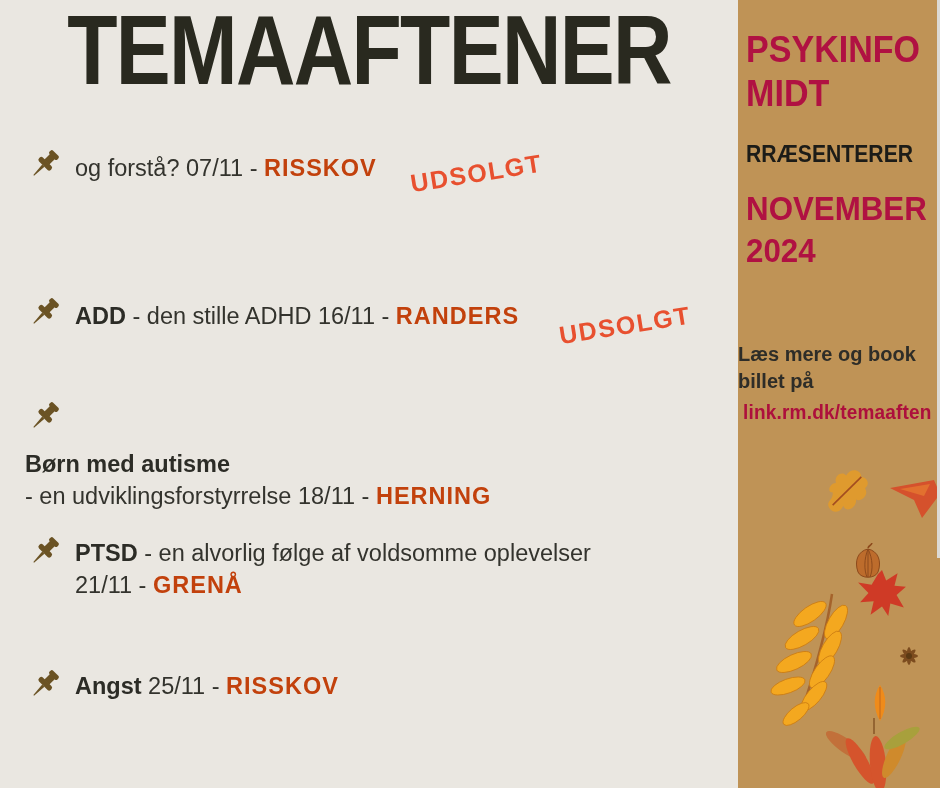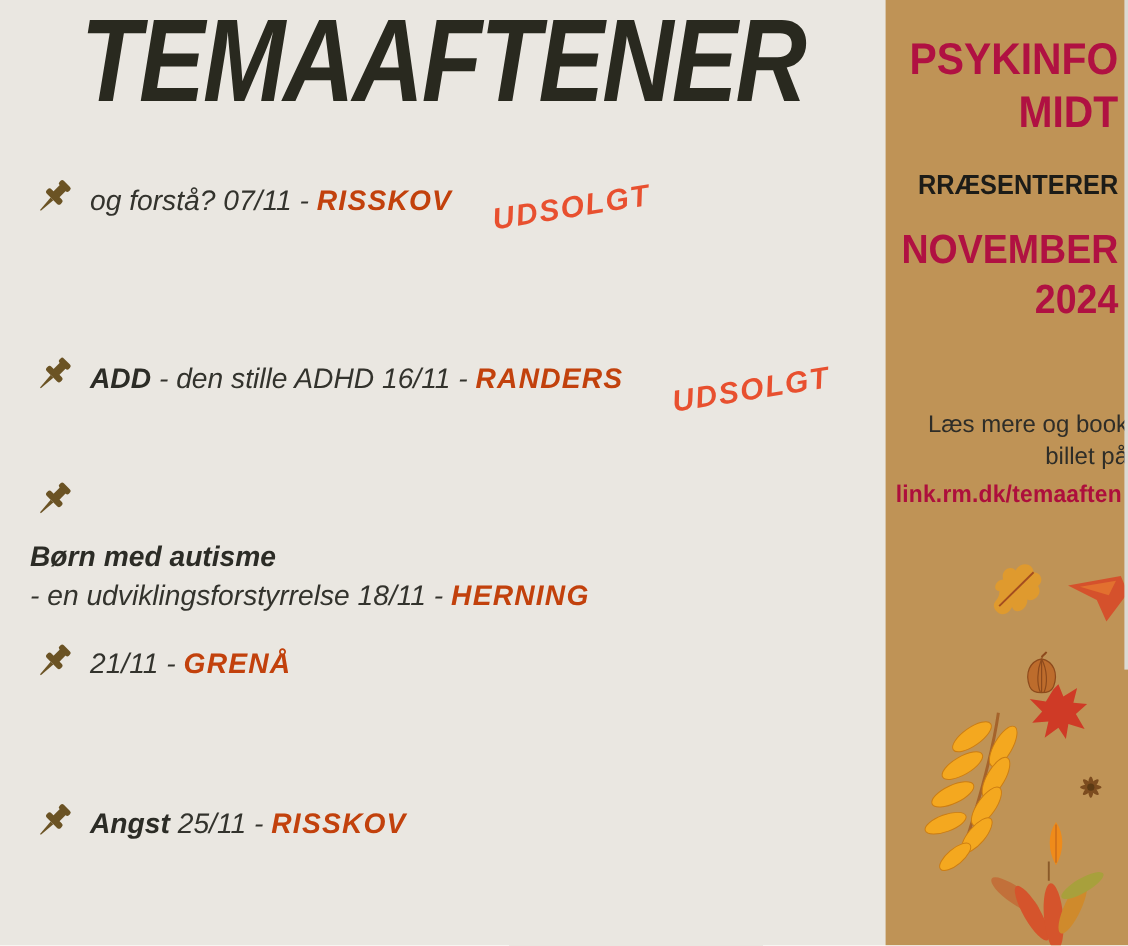"TEMAAFTENER" .main { font-style: italic -> none }
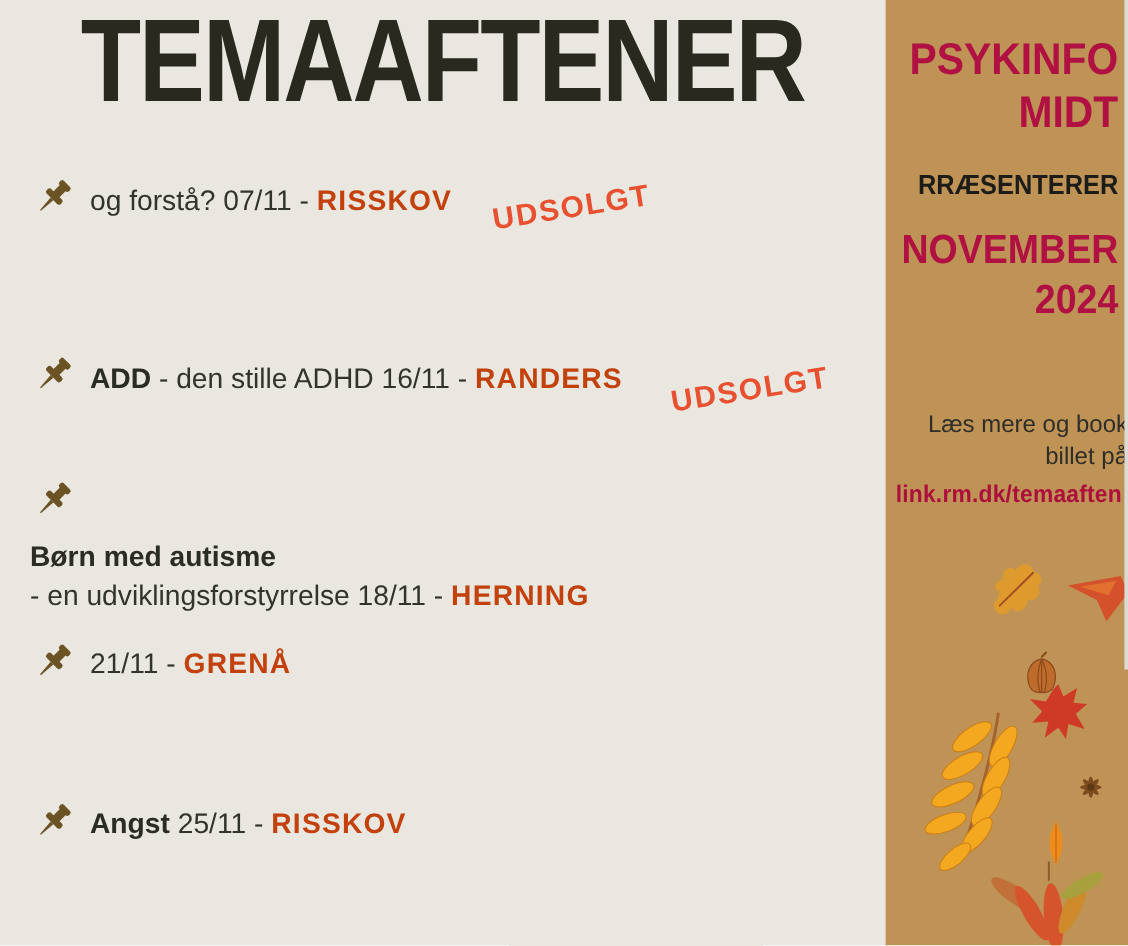"PSYKINFO" .sidebar { text-align: right -> left }
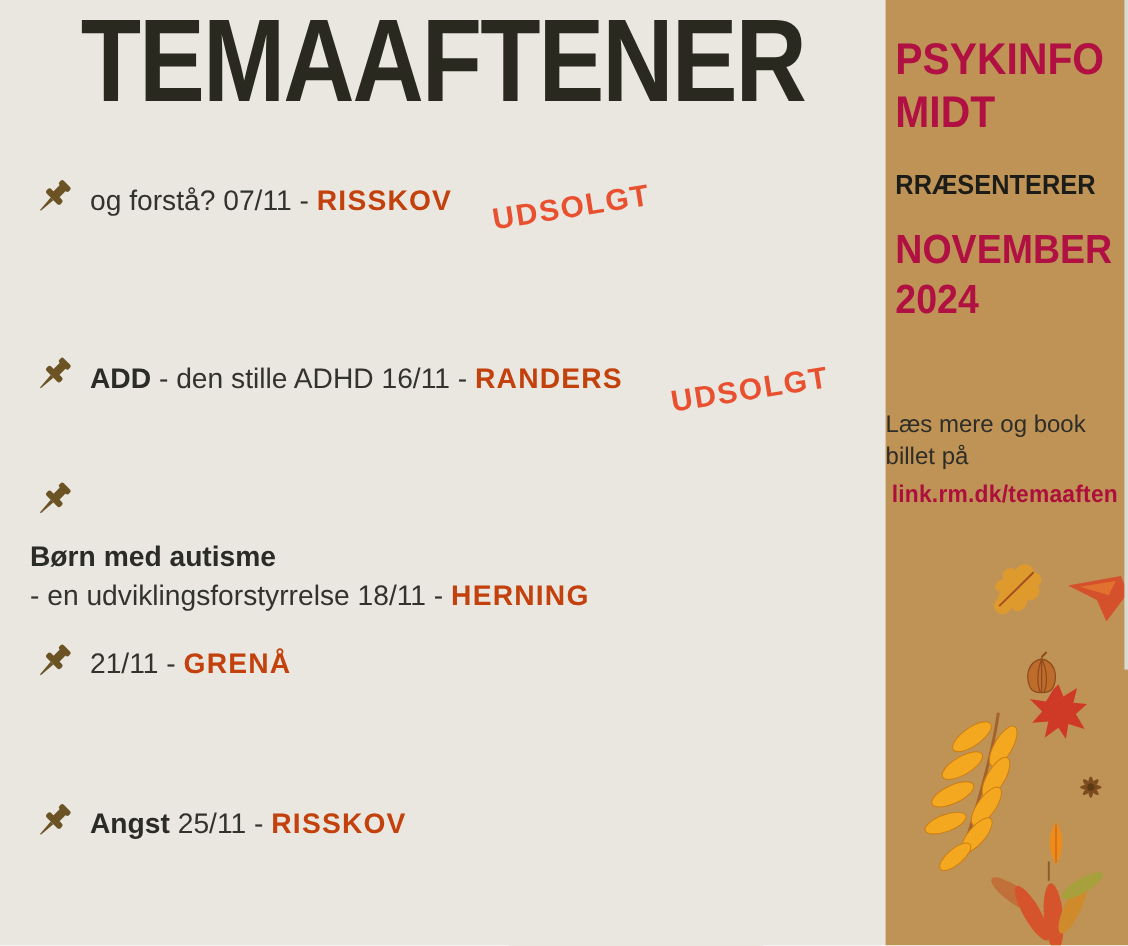"Læs mere og book" .cta { font-weight: 400 -> 700 }
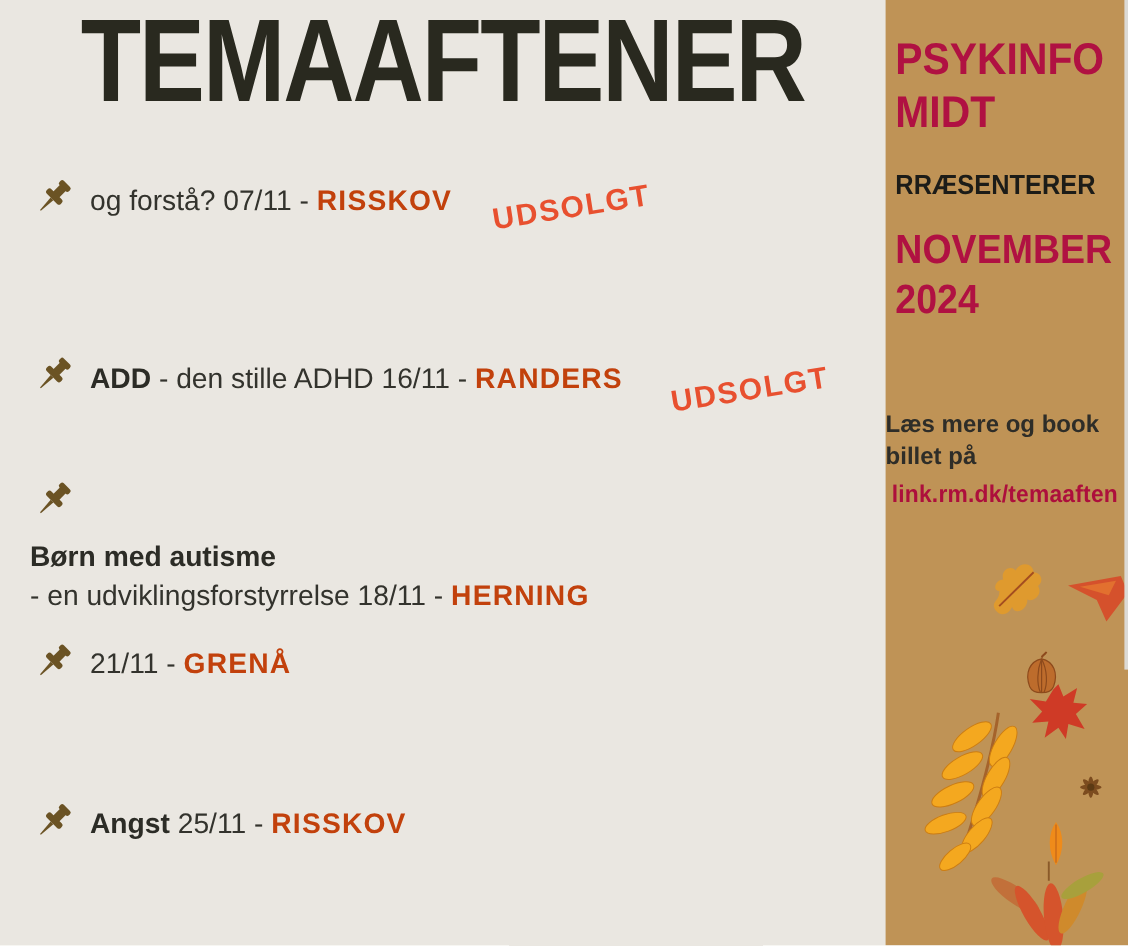"PTSD - en alvorlig følge" div { html: none -> <div><span>PTSD</span><span> - en alvorlig følge af voldsomme oplevelser</span></div> }
